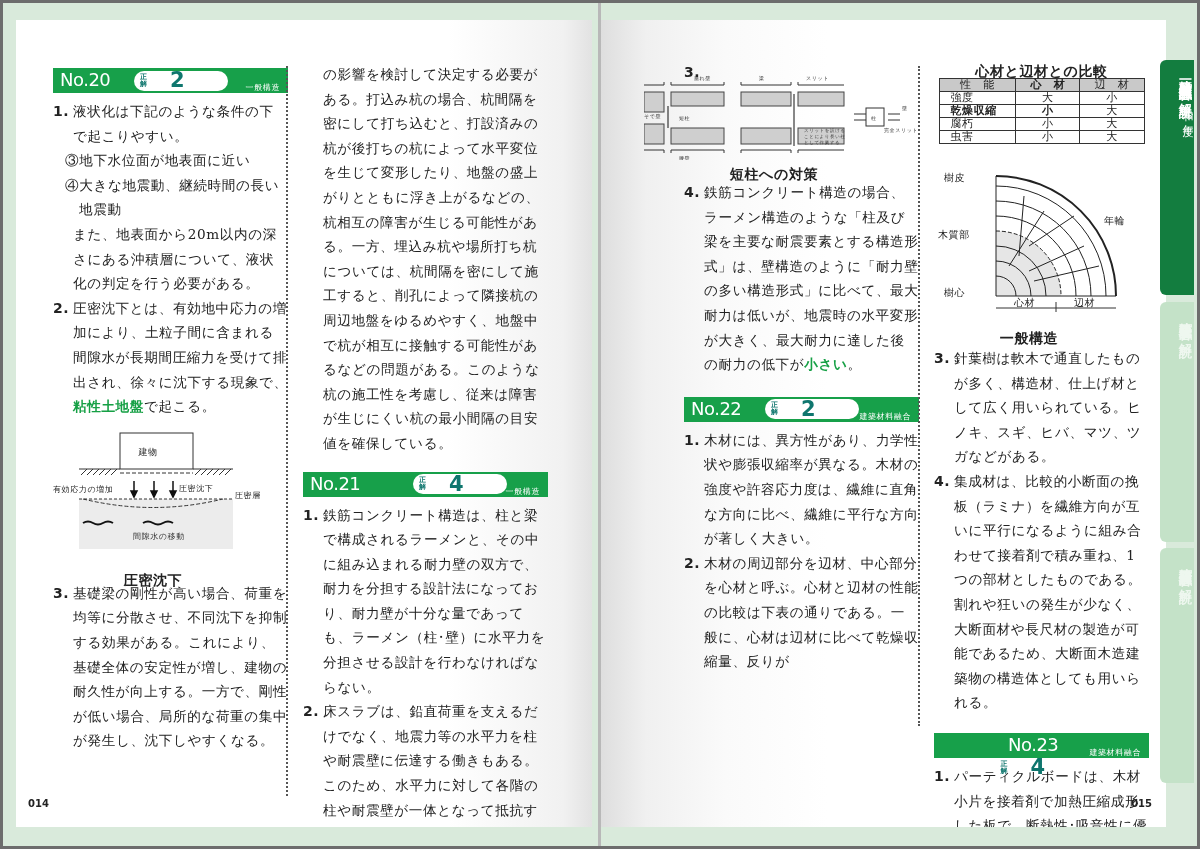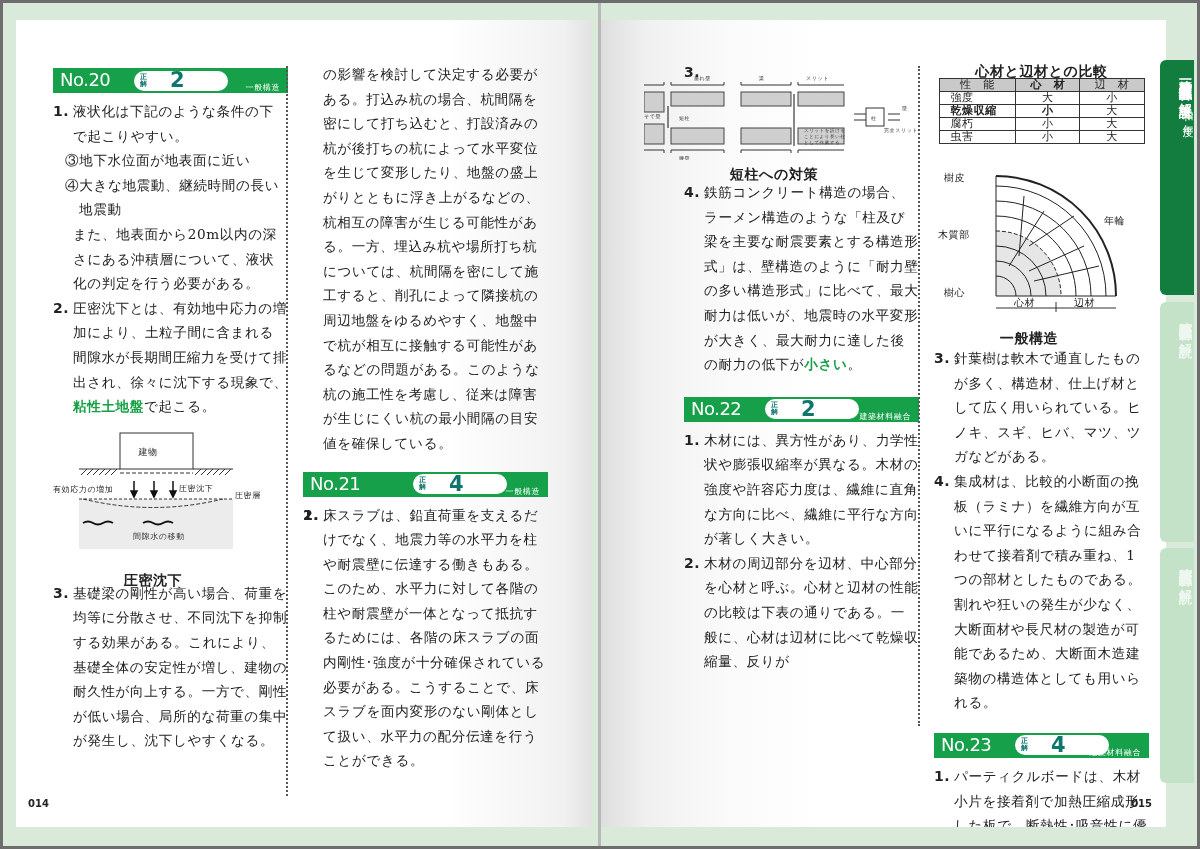"鉄筋コンクリート構造は、柱と梁で構成されるラーメンと、その中に組み込まれる耐力壁" span { html: none -> <span>鉄筋コンクリート構造は、柱と梁で構成されるラーメンと、その中に組み込まれる耐力壁の双方で、耐力を分担する設計法になっており、耐力壁が十分な量であっても、ラーメン（柱･壁）に水平力を分担させる設計を行わなければならない。</span> }
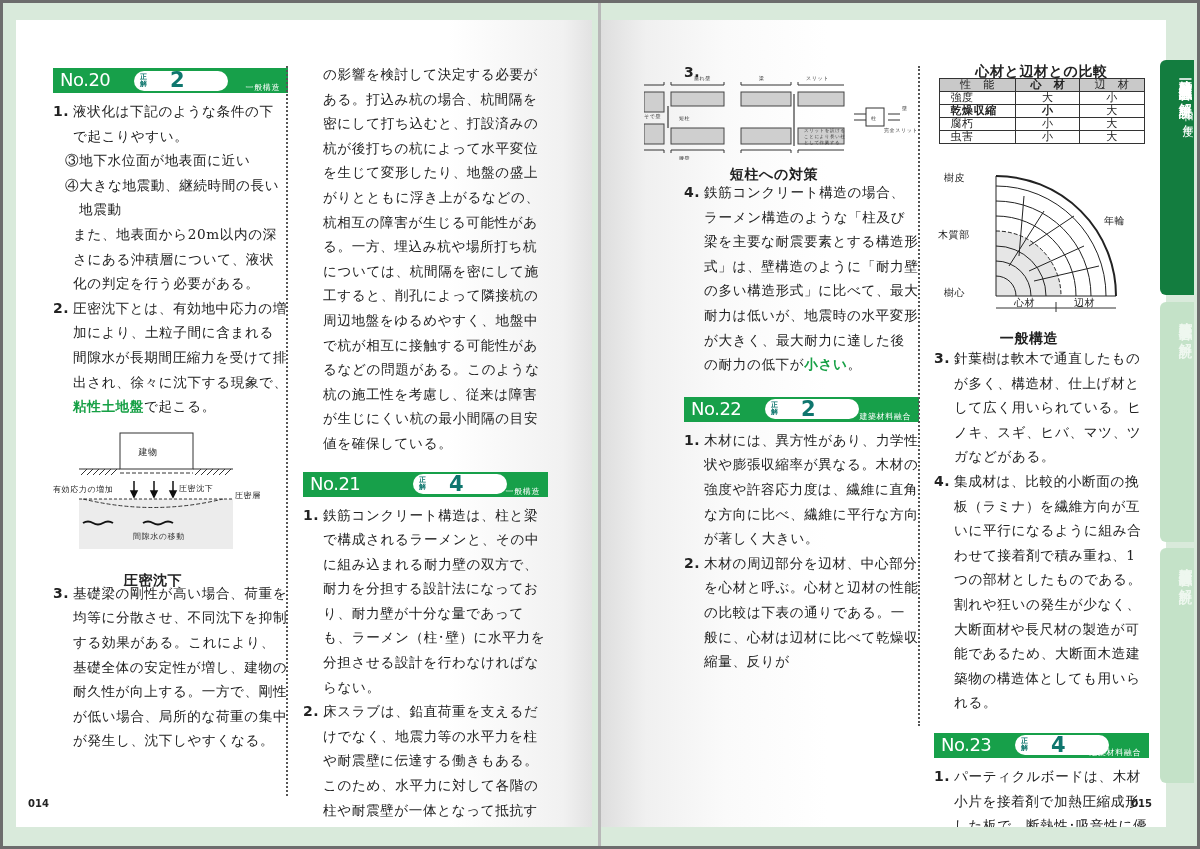"No.23" div.qhead { flex-direction: none -> column }
